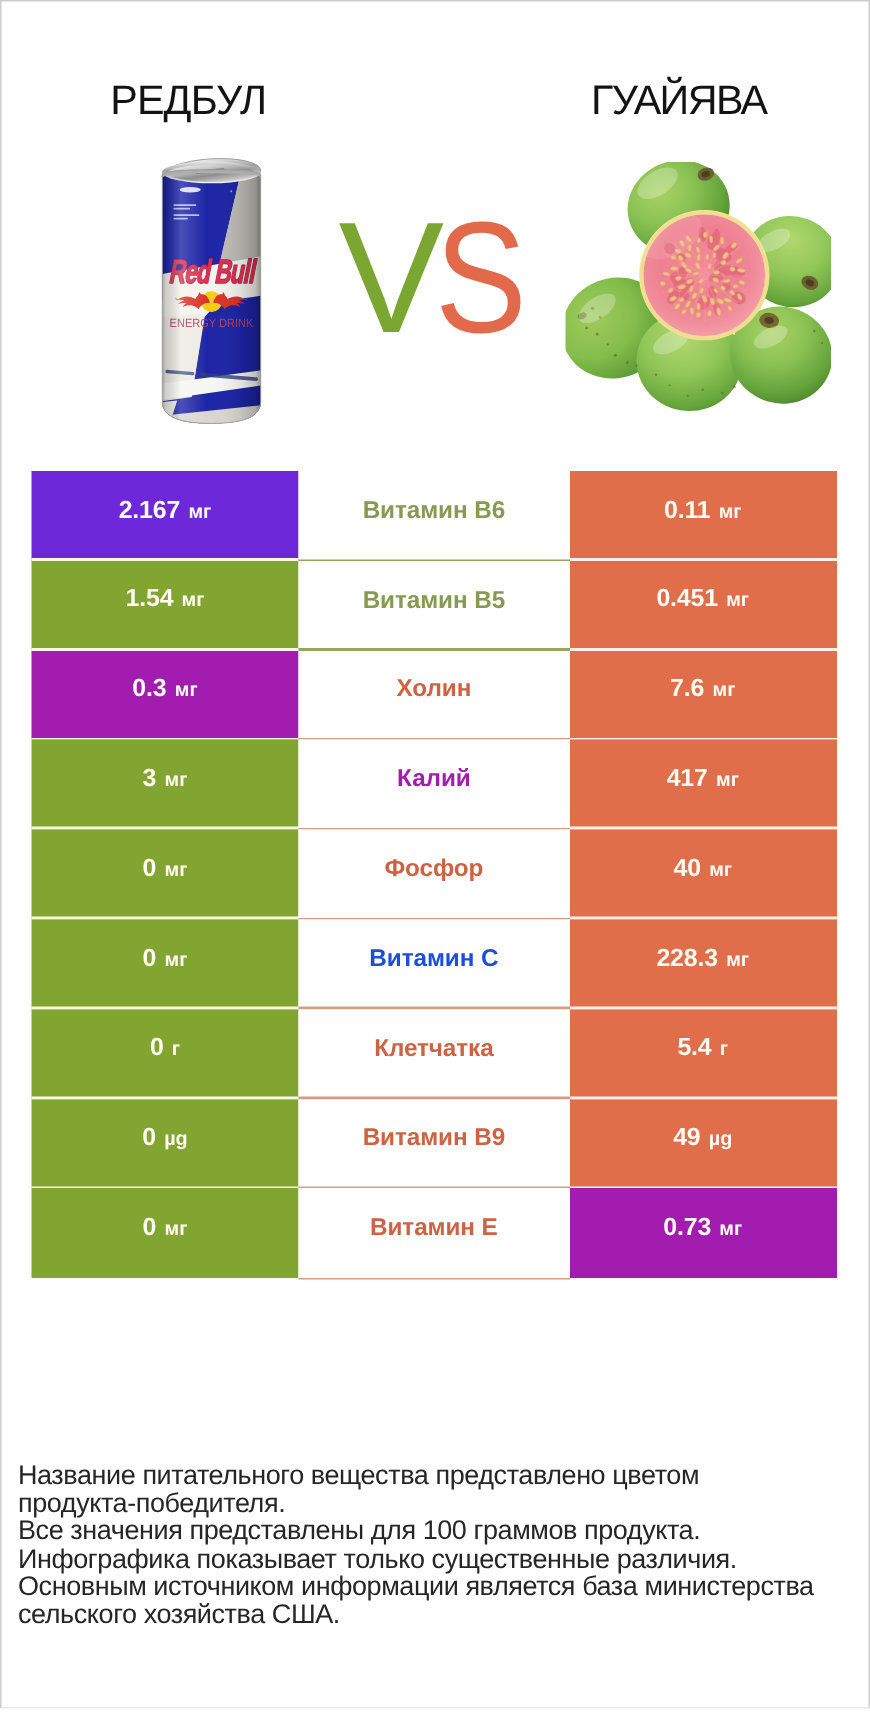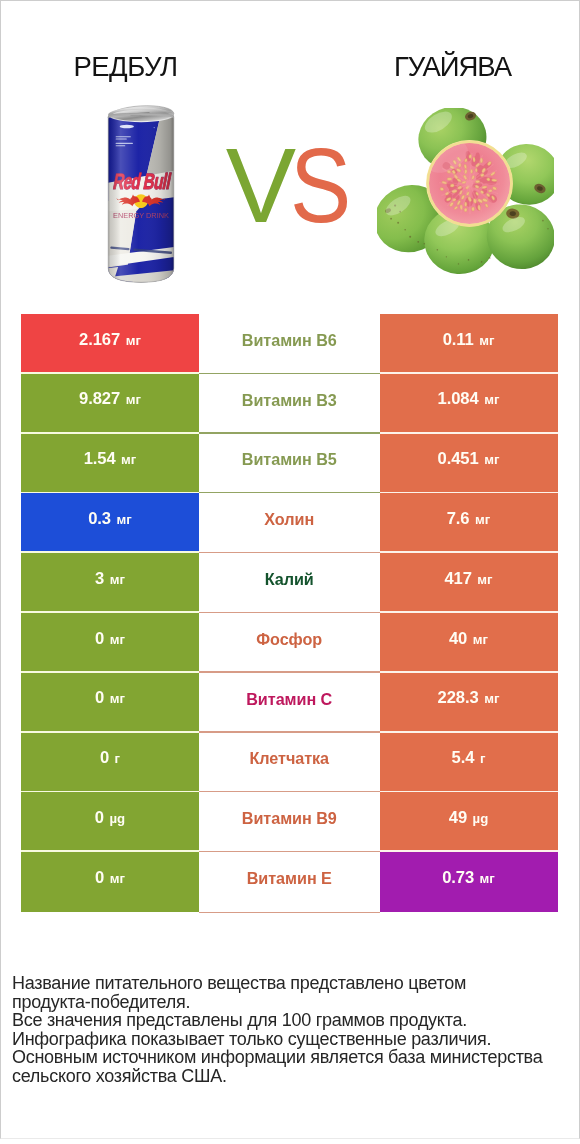"2.167 мг" div.cell { background: #ef4444 -> #6d28d9 }
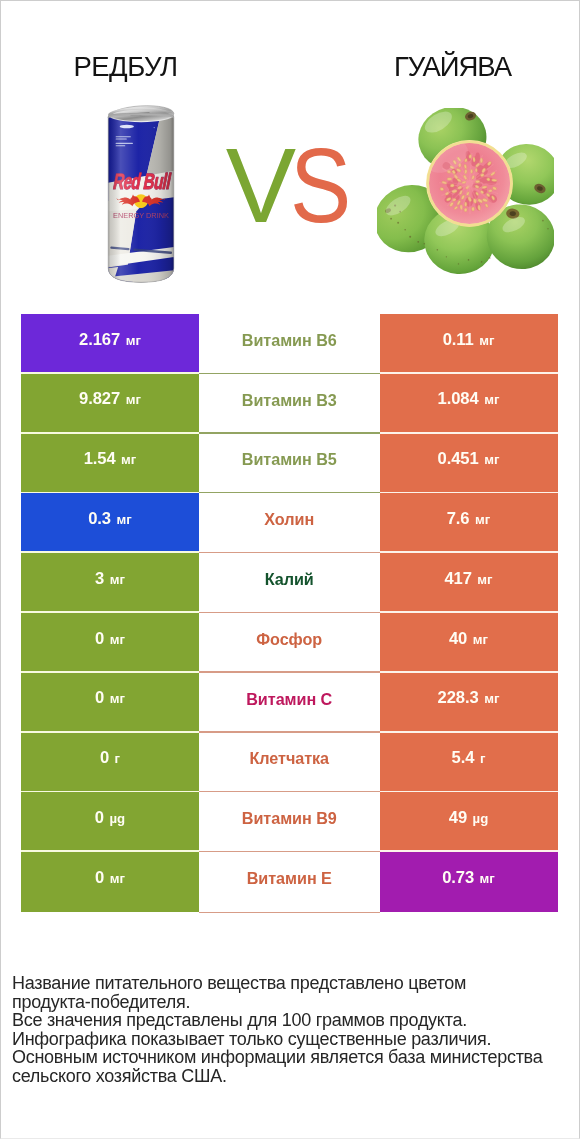"9.827 мг" div.row { html: <div> <div> <span>9.827 <span>мг</span></span> <i></i> </div> <div> <span>Витамин B3</span> <i></i> </div> <div> <span>1.084 <span>мг</span></span> <i></i> </div> </div> -> none }
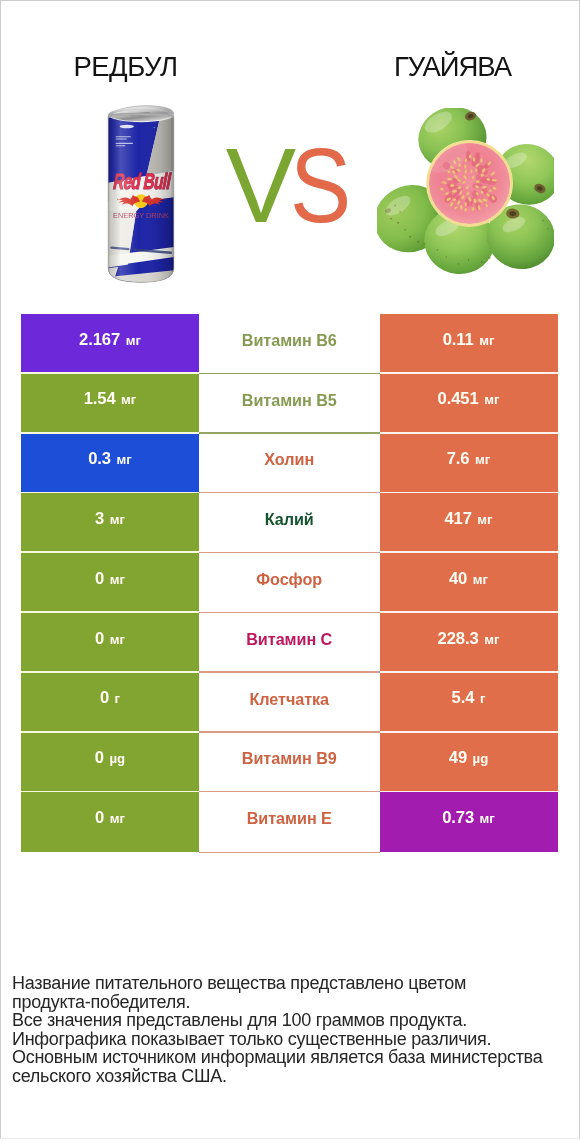"0.3 мг" div.cell { background: #1d4ed8 -> #a21caf }
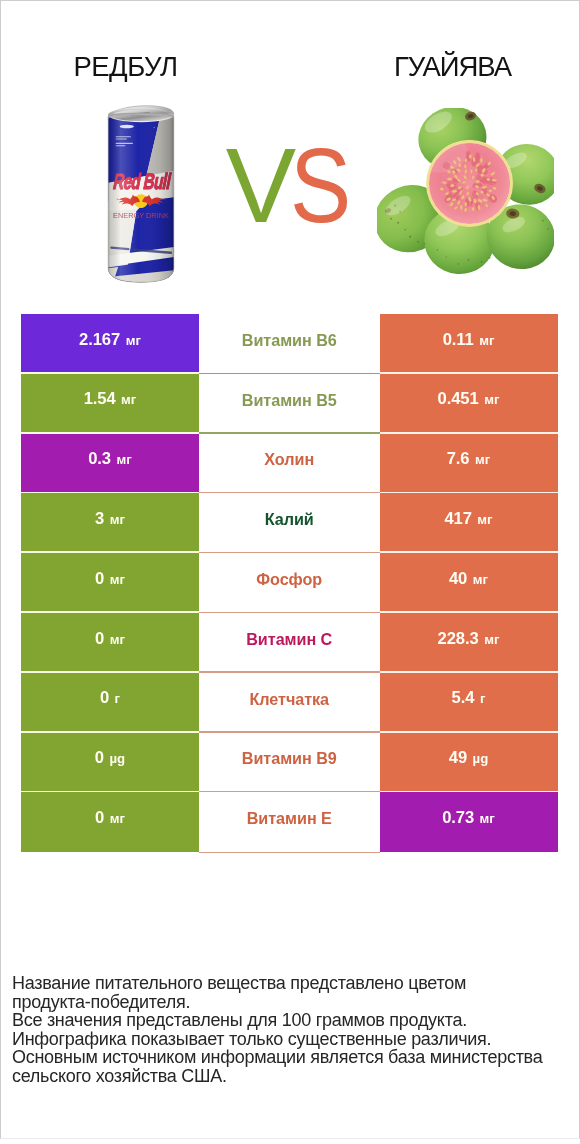"Калий" span.lbl { color: #14532d -> #a21caf }
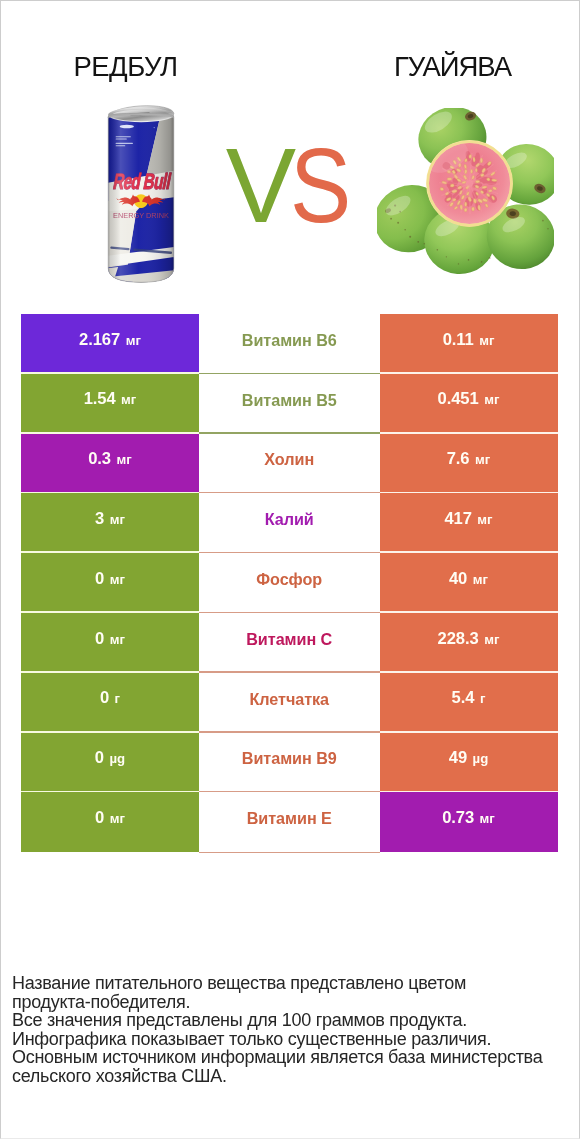"Витамин C" span.lbl { color: #be185d -> #1d4ed8 }
